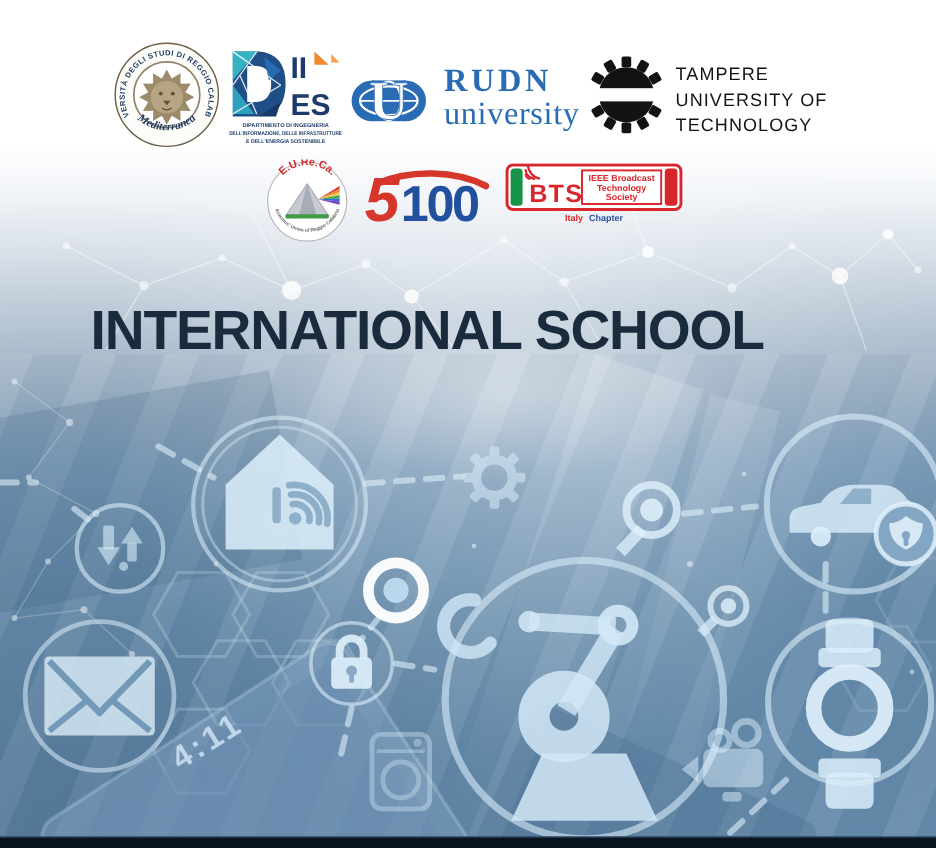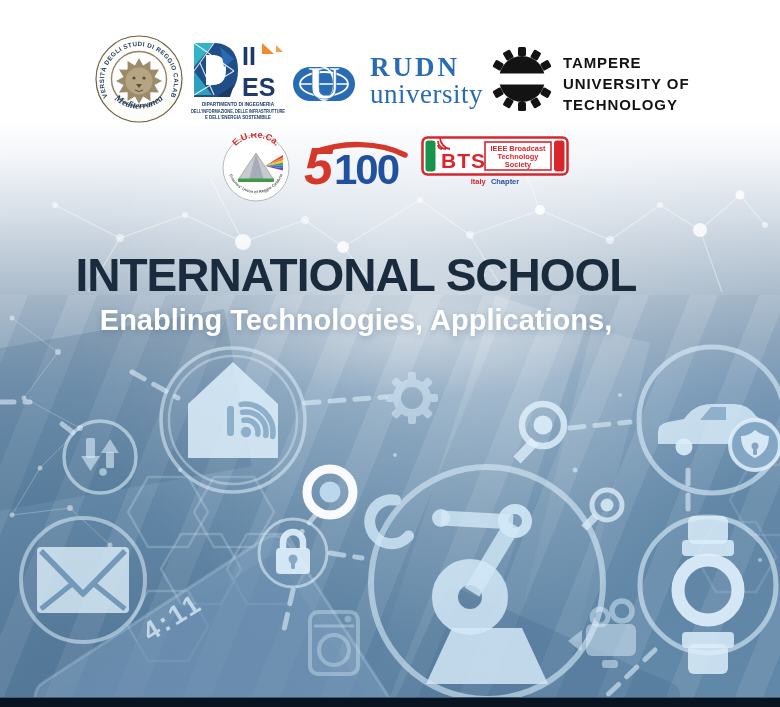"TAMPERE" .tut-text { font-weight: bold -> normal }
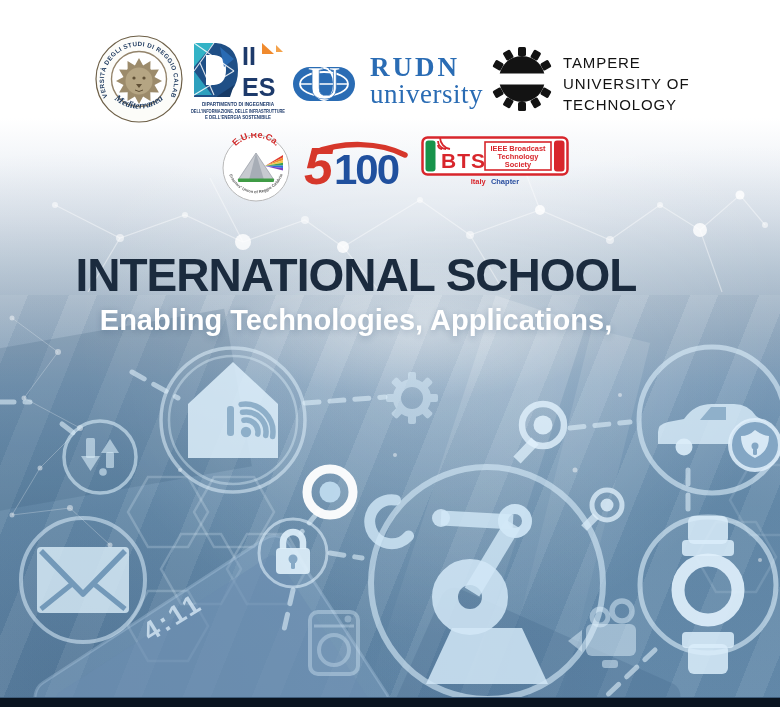"Enabling Technologies, Applications," p { html: <p>Enabling Technologies, Applications,</p> -> none }
